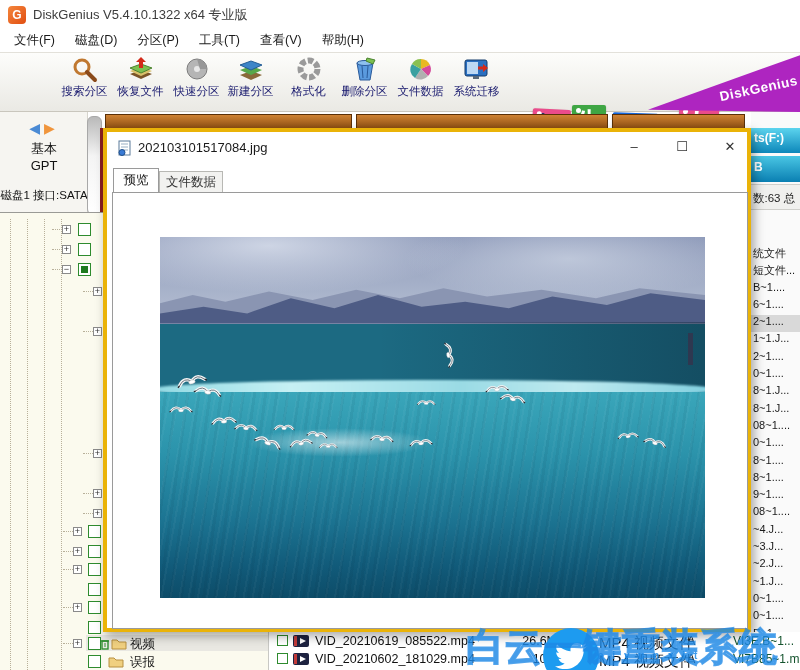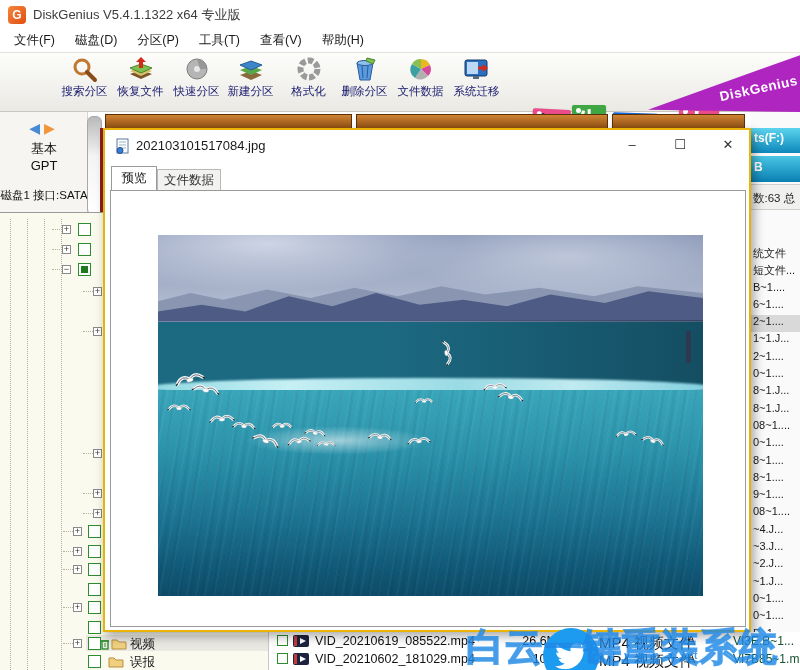"DiskGenius V5.4.1.1322 x64 专业版" span.abs { text: V5.4.1.1322 -> V5.4.10.1322 }
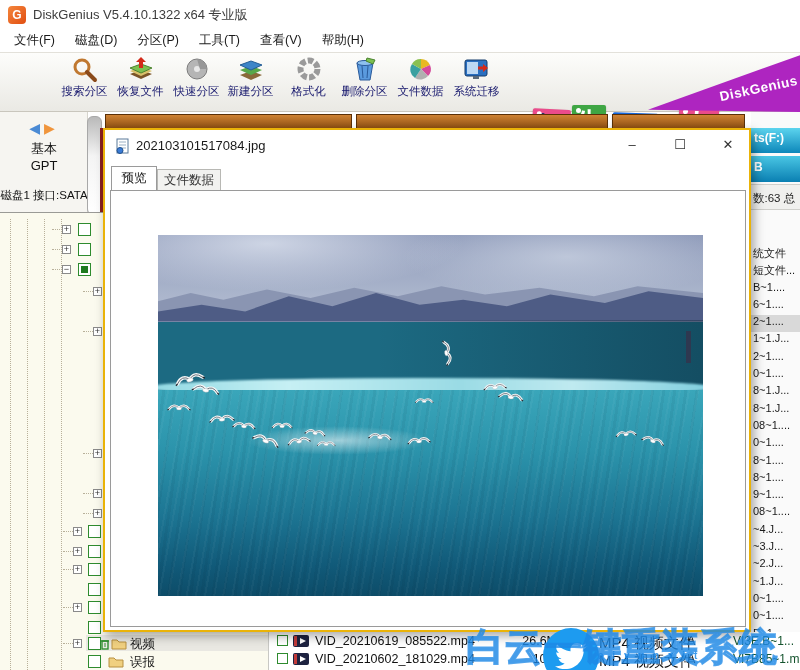"202103101517084.jpg" .dialog { border: 2px solid #eab308 -> 4px solid #eab308 }
